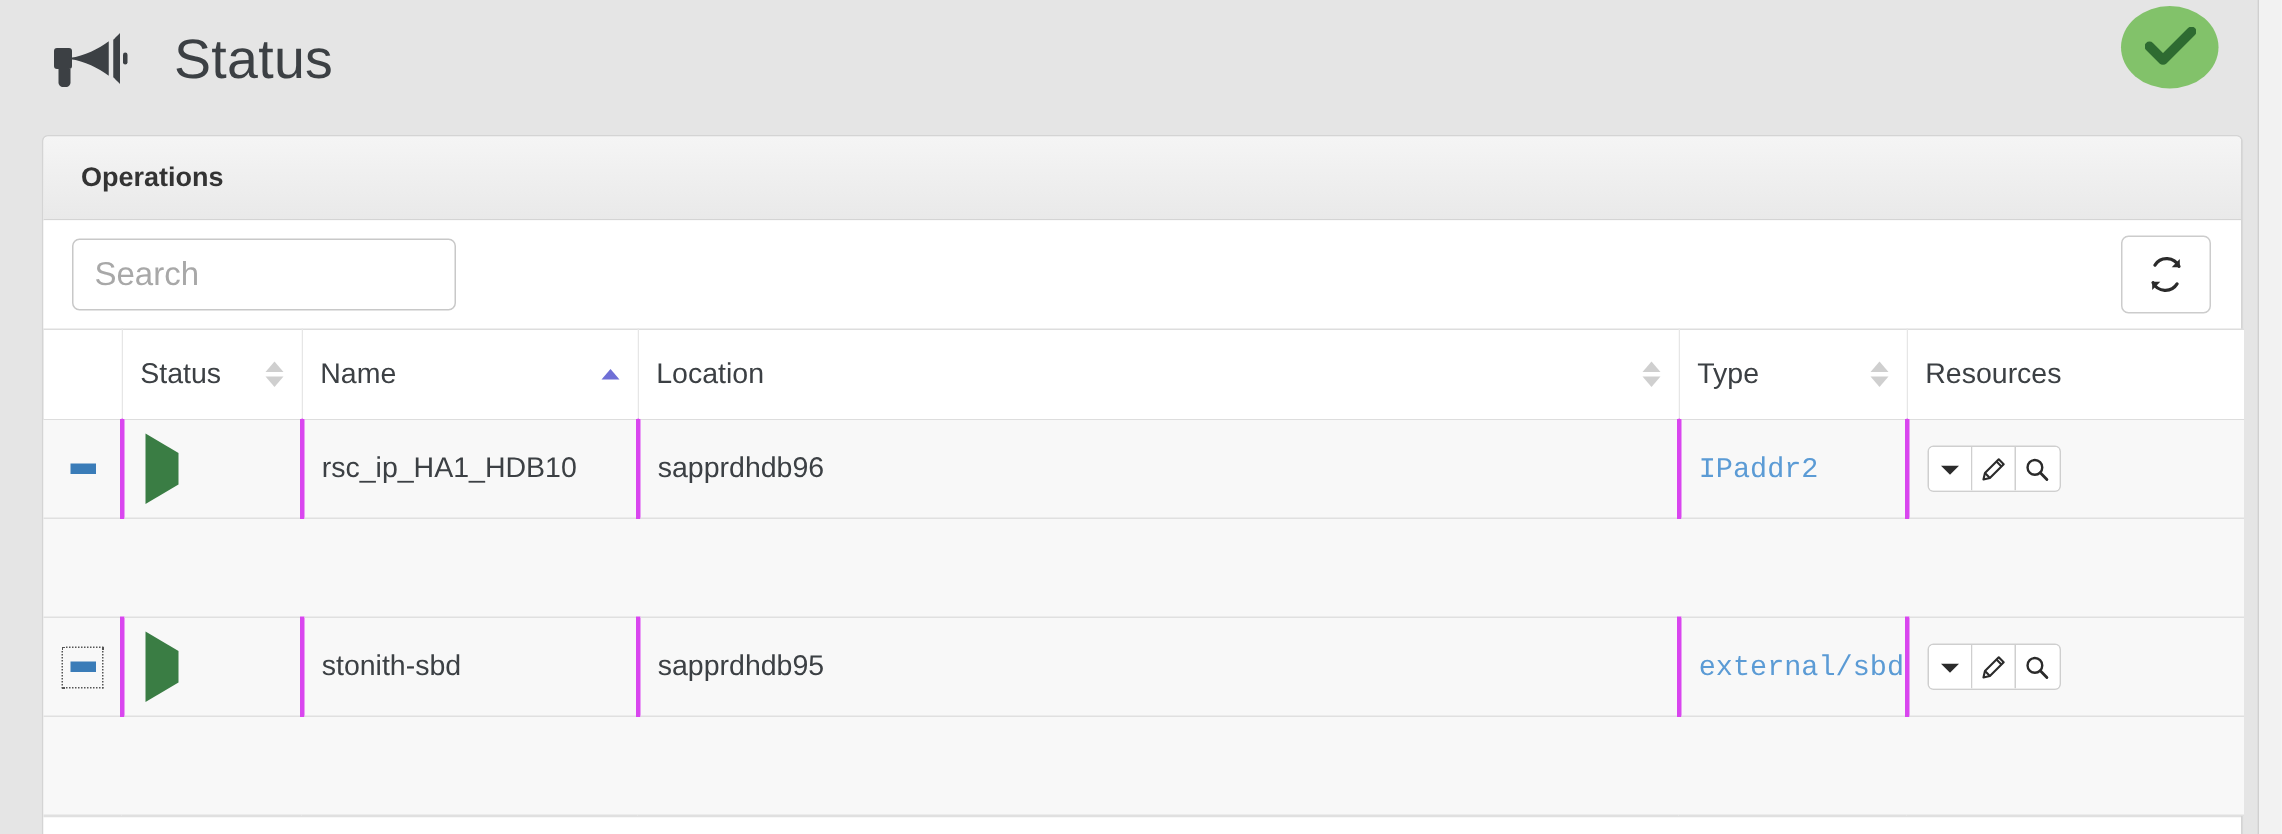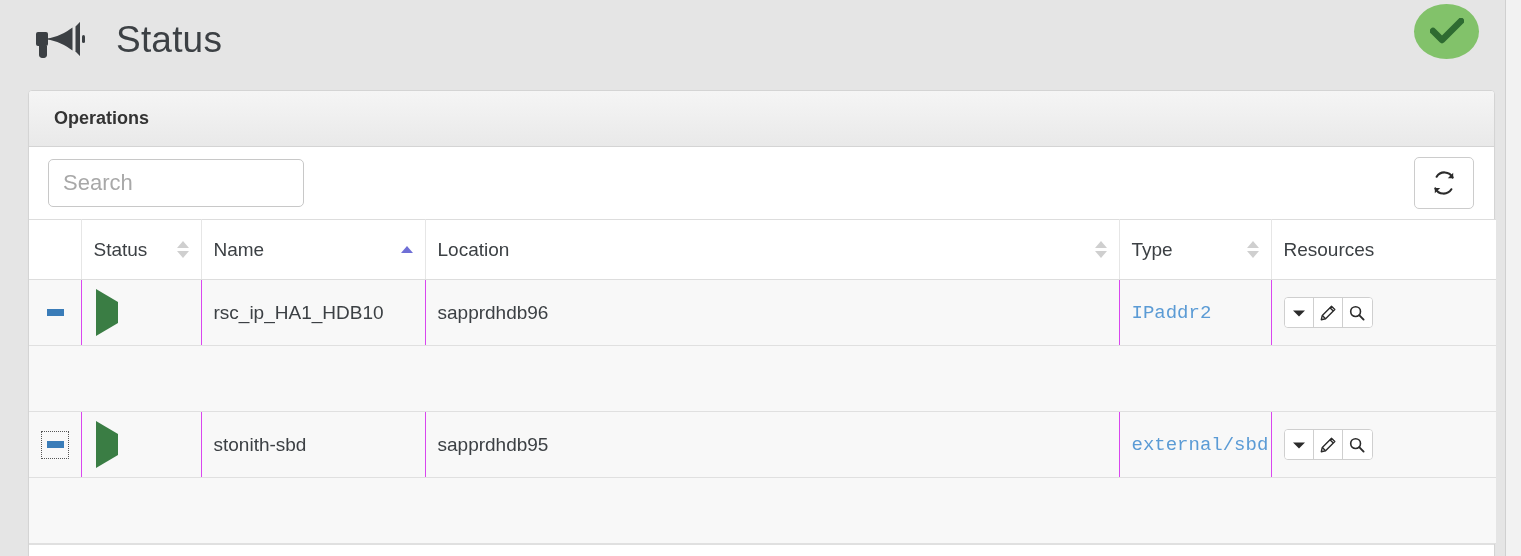"rsc_ip_HA1_HDB10" table.data-table tbody td { border-right: 1px solid #d946ef -> 3px solid #d946ef }
